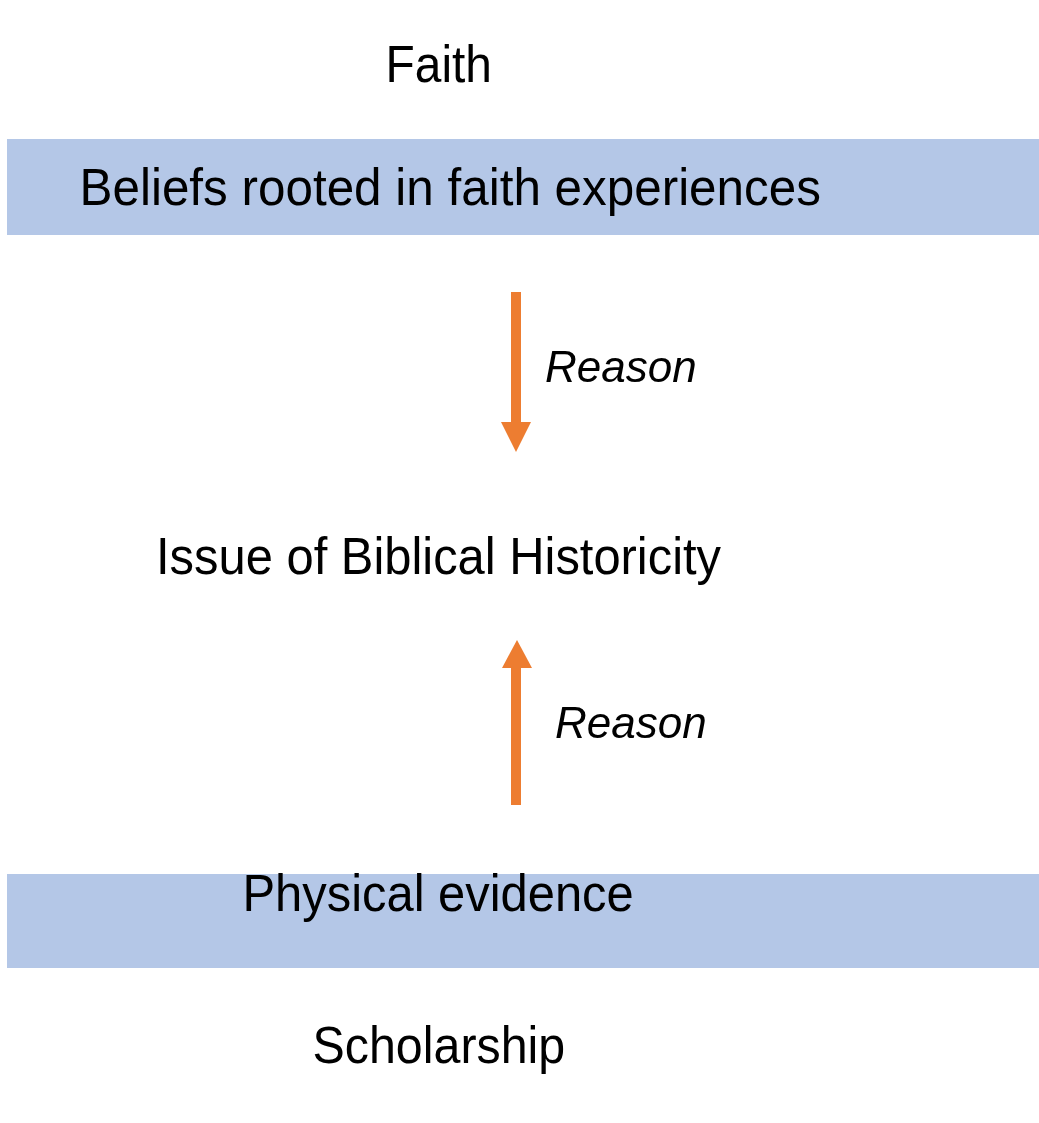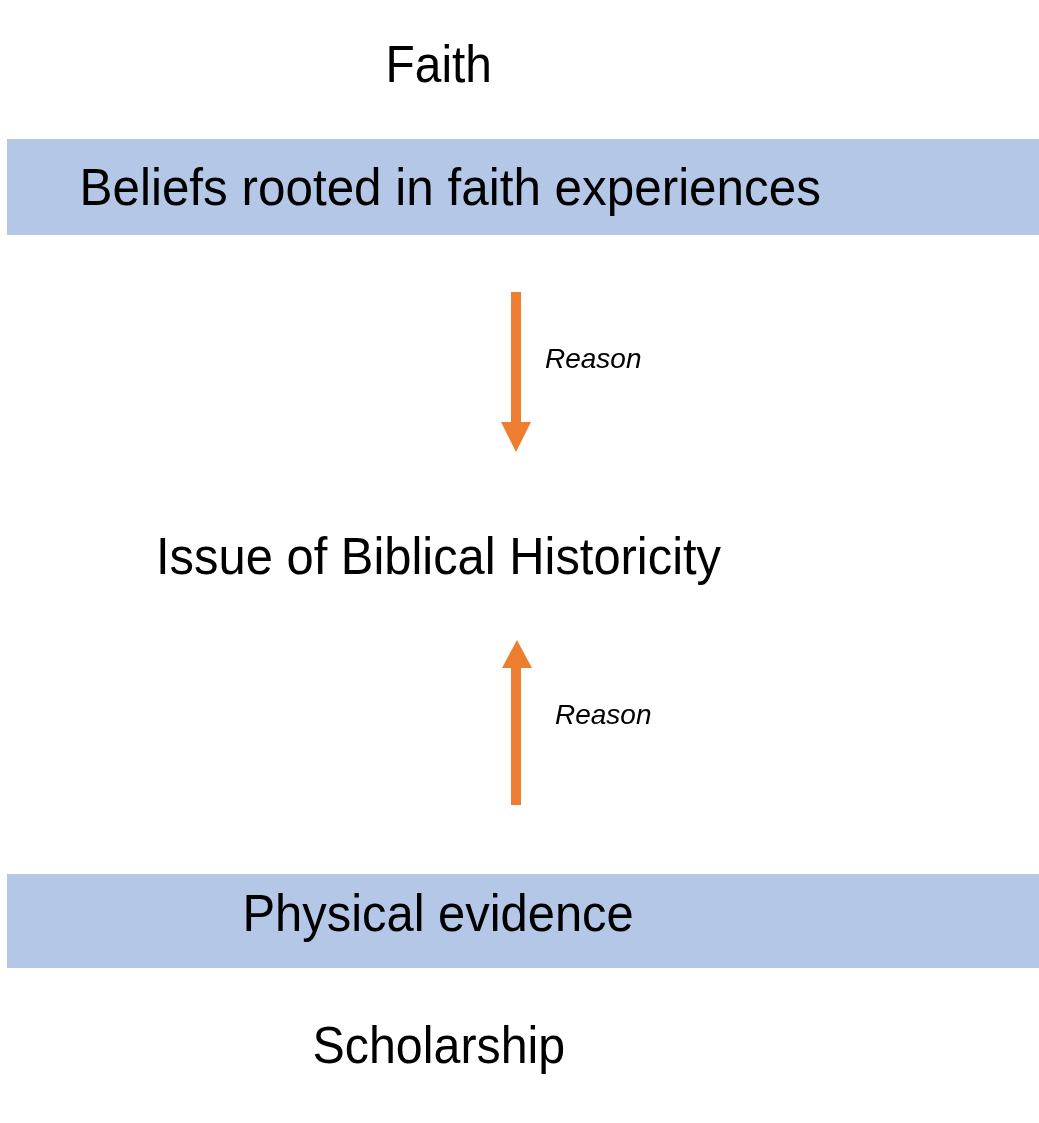"Reason" .reason { font-size: 28px -> 44px }
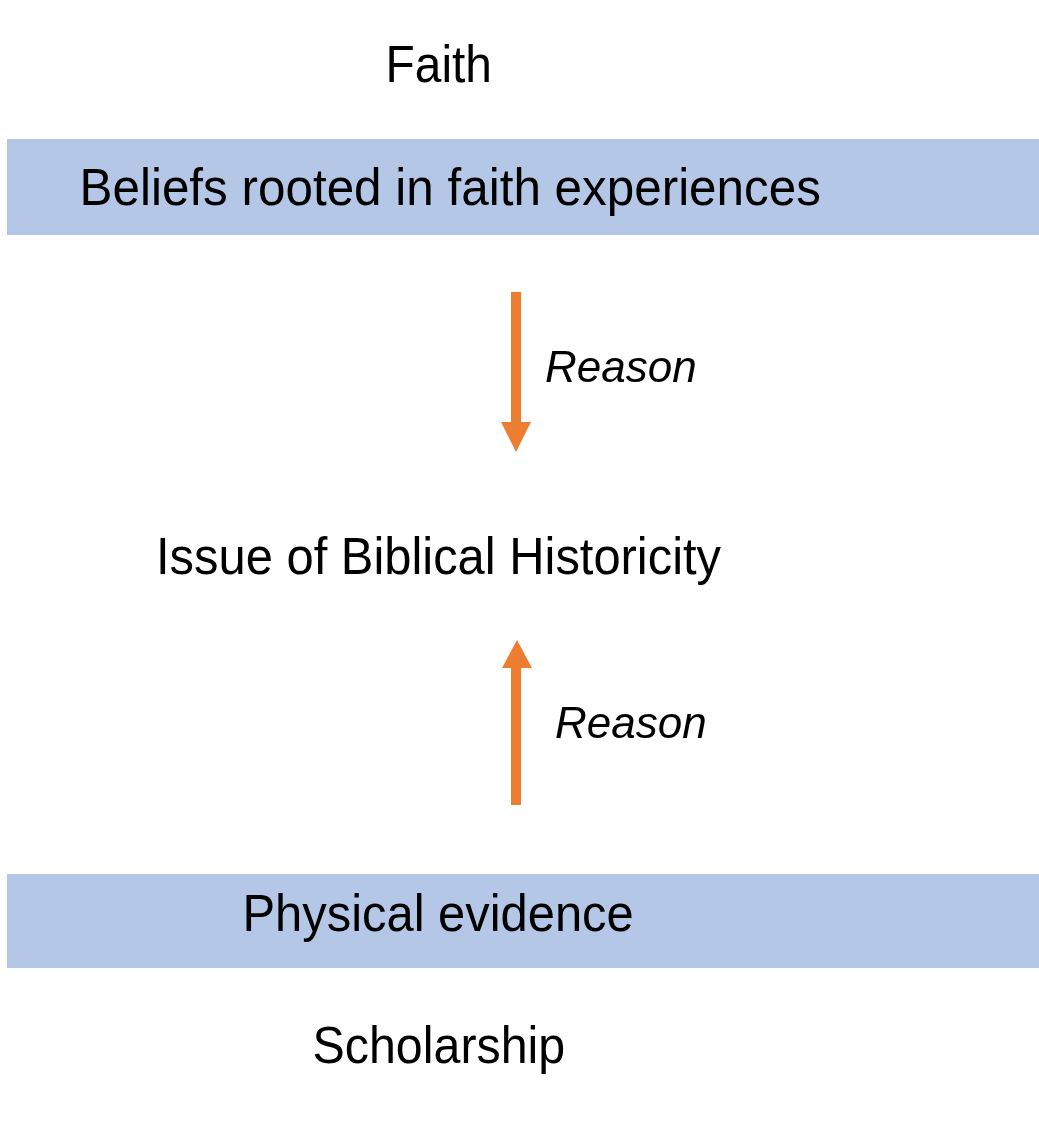"Physical evidence" div.txt { top: 887px -> 867px }
